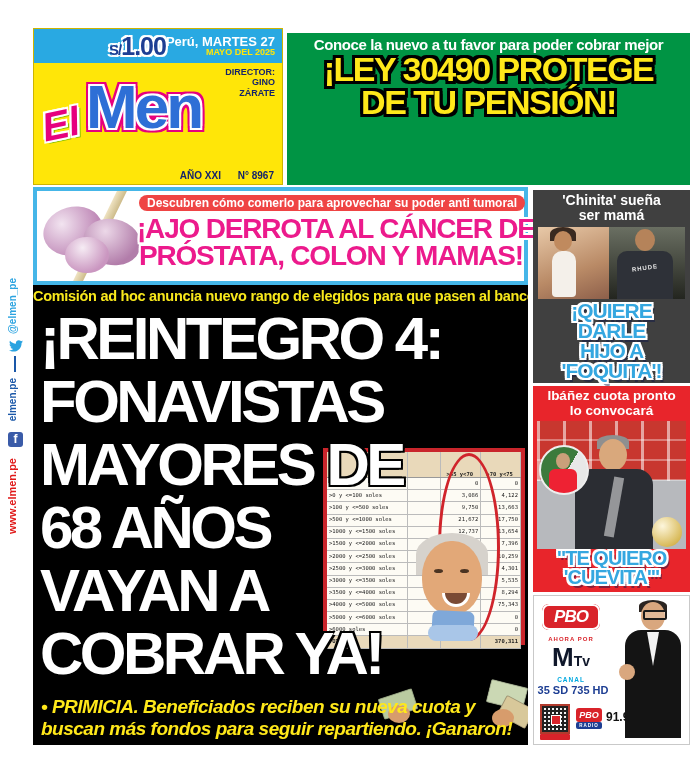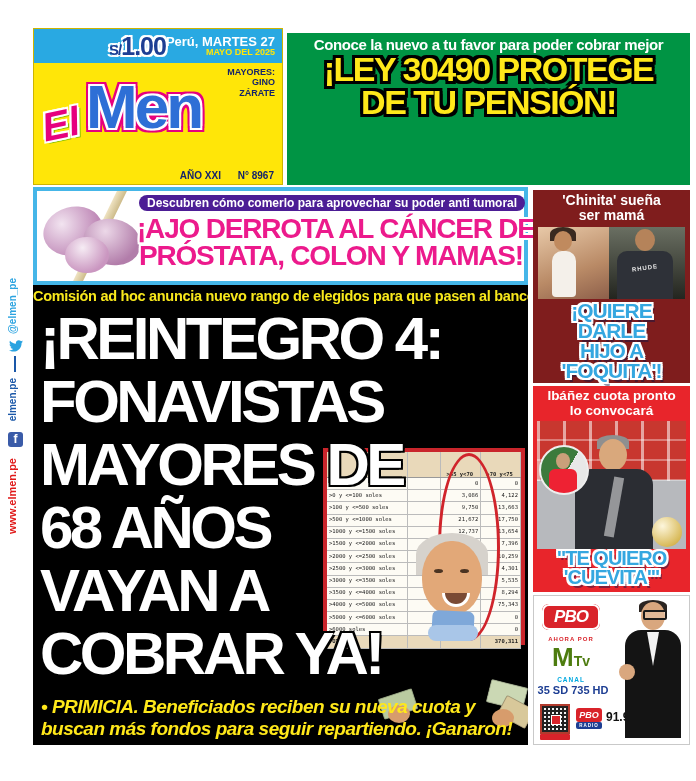"MAYORES:" div { text: MAYORES -> DIRECTOR }
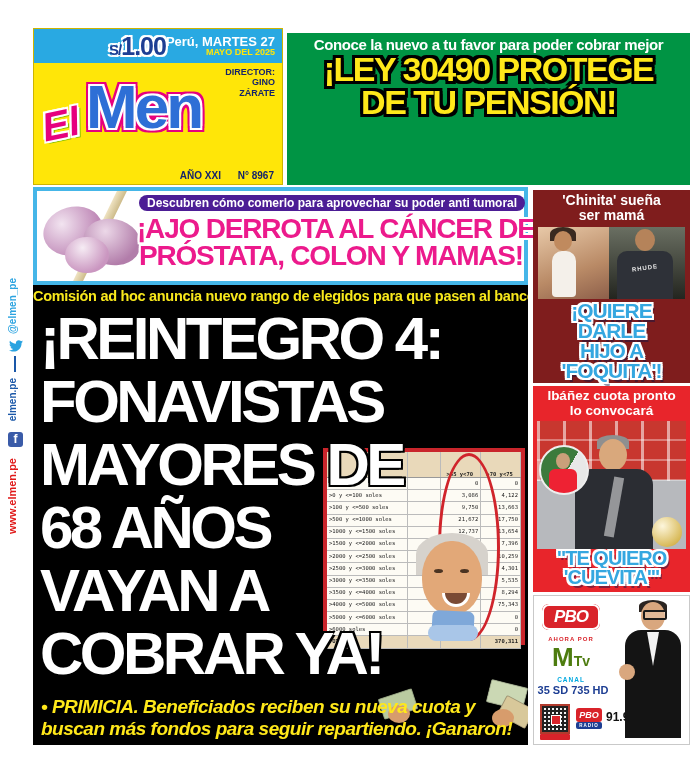"Descubren cómo comerlo para aprovechar" .garlic-kicker { background: #4c1d95 -> #ef4444 }
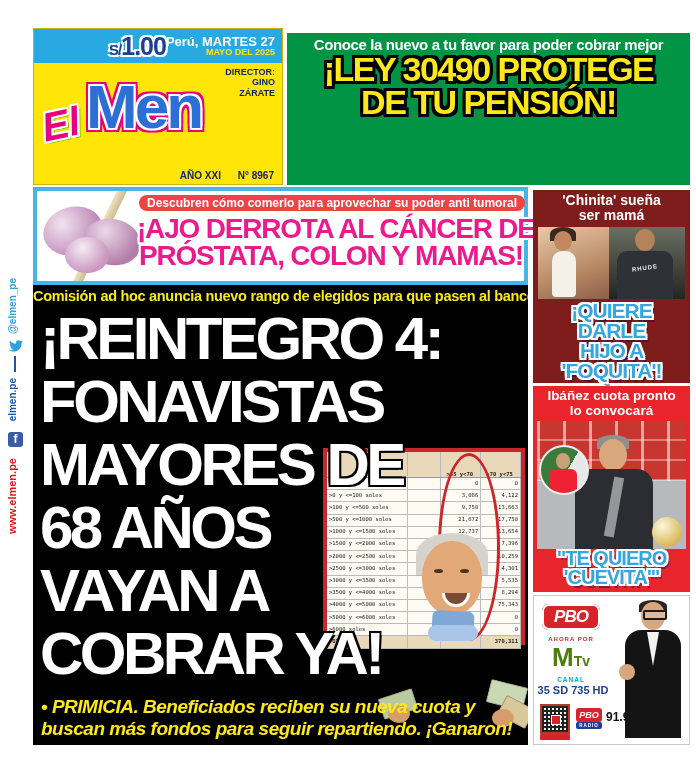"'Chinita' sueña" .chinita-box { background: #7f1d1d -> #404040 }
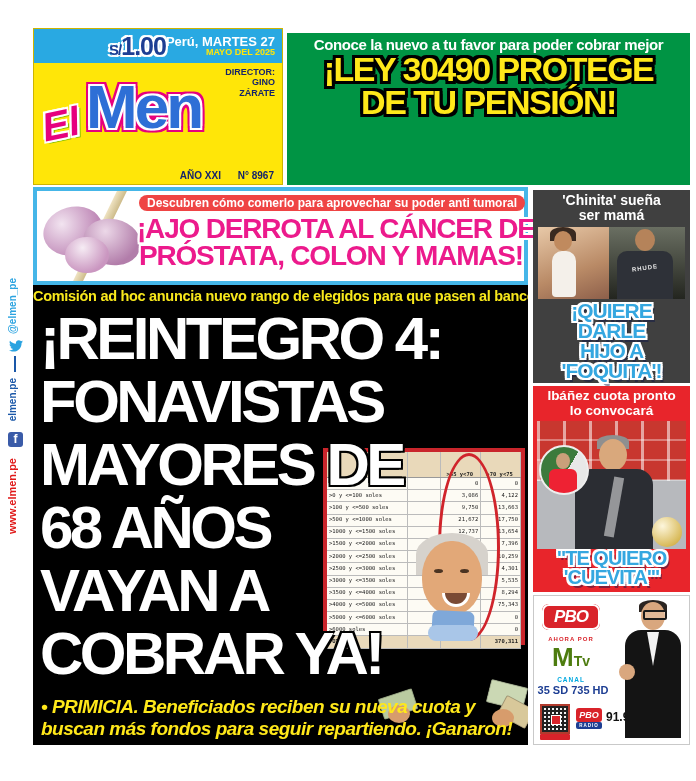"MTv" .mtv { color: #4d7c0f -> #0f172a }
